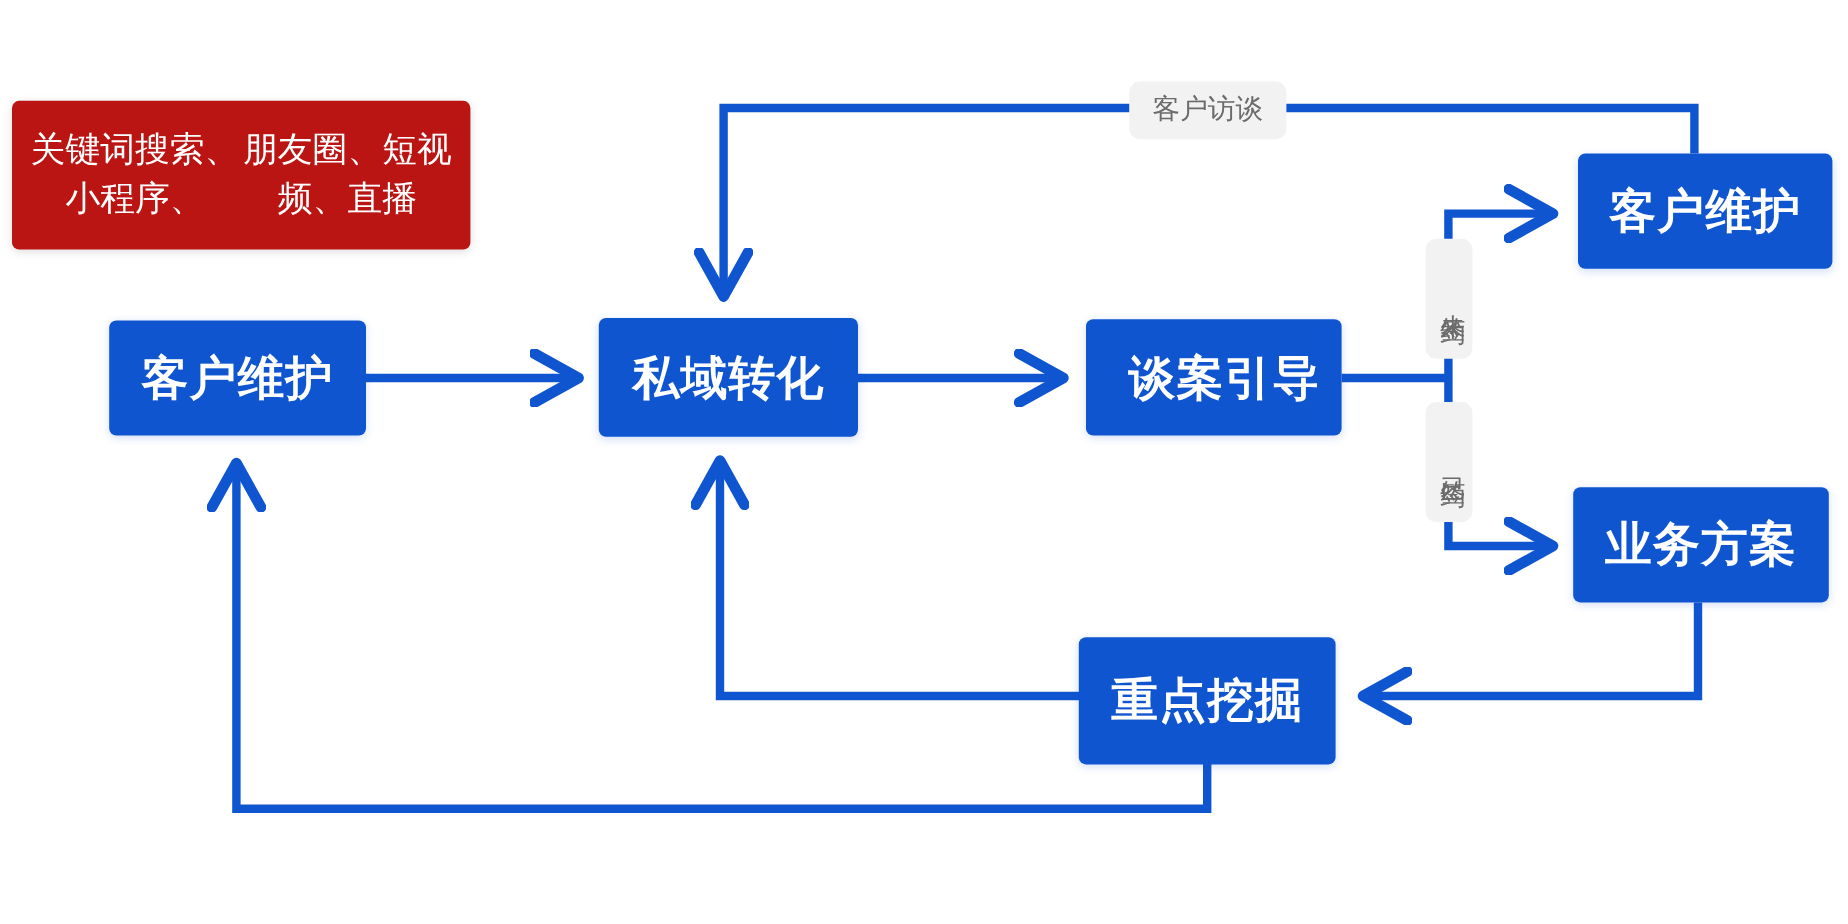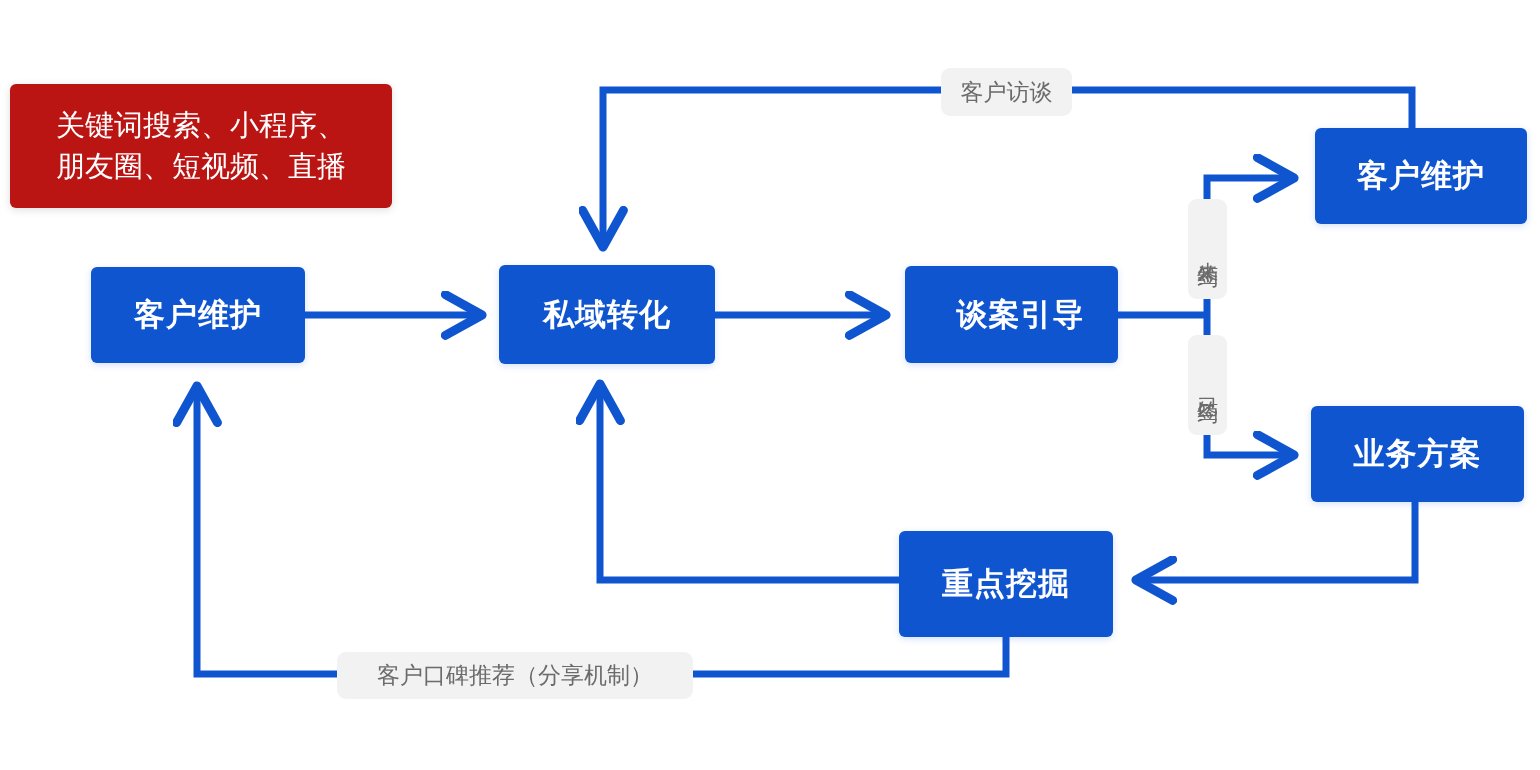"客户访谈" .edge-label { font-family: none -> Liberation Mono, monospace }
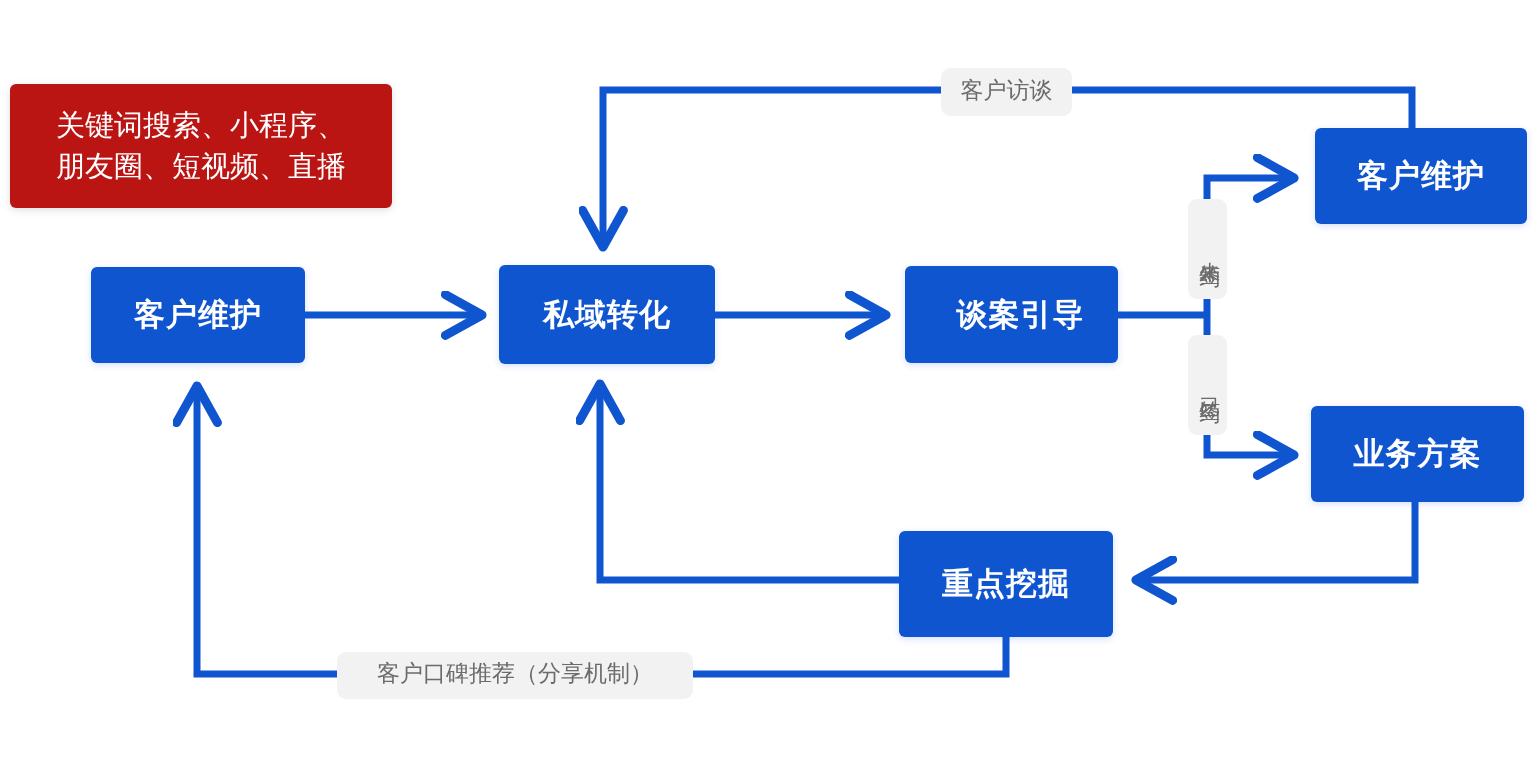"关键词搜索、小程序、" div.node { flex-direction: column -> row }
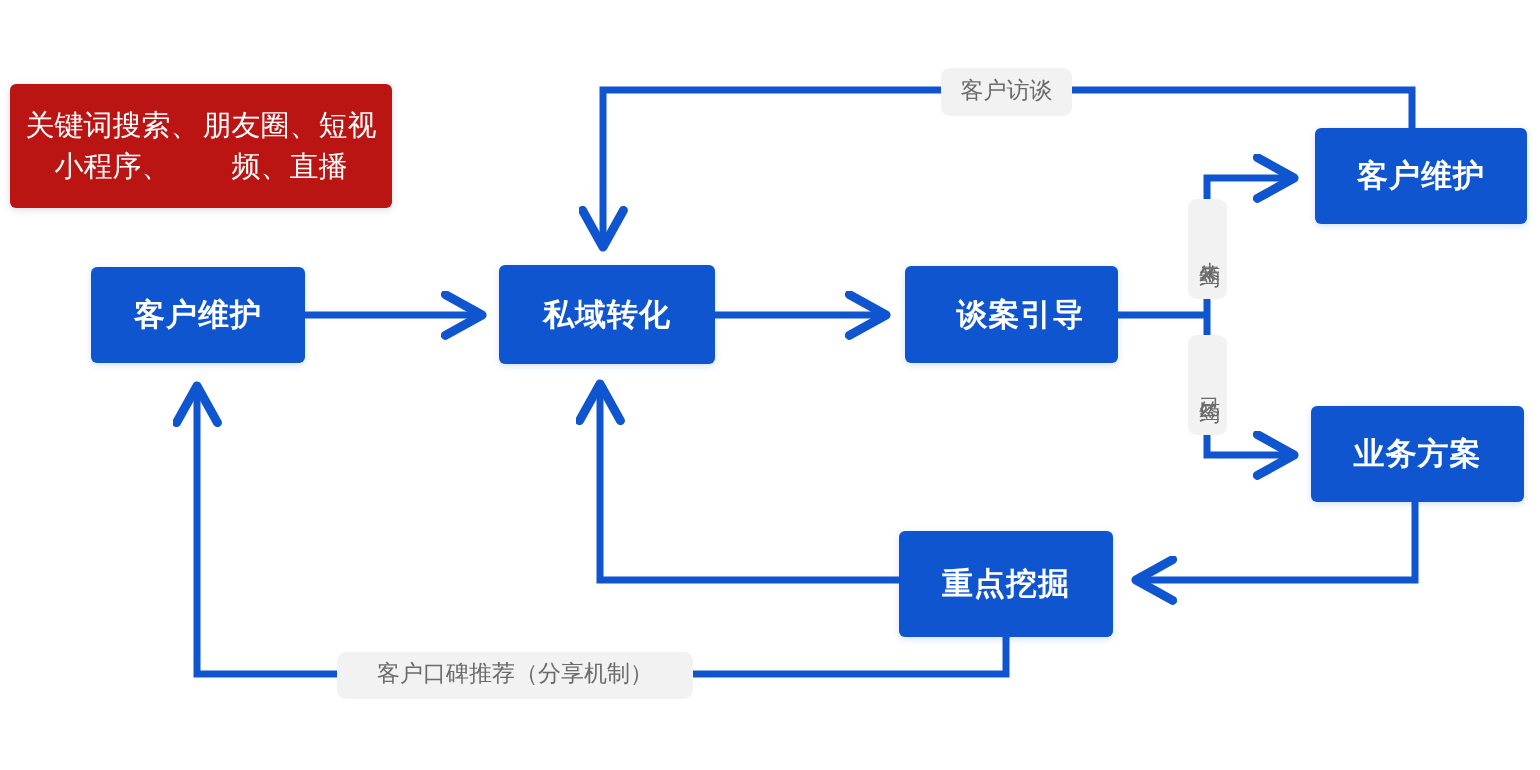"客户维护" .node-blue { font-size: 31px -> 39px }
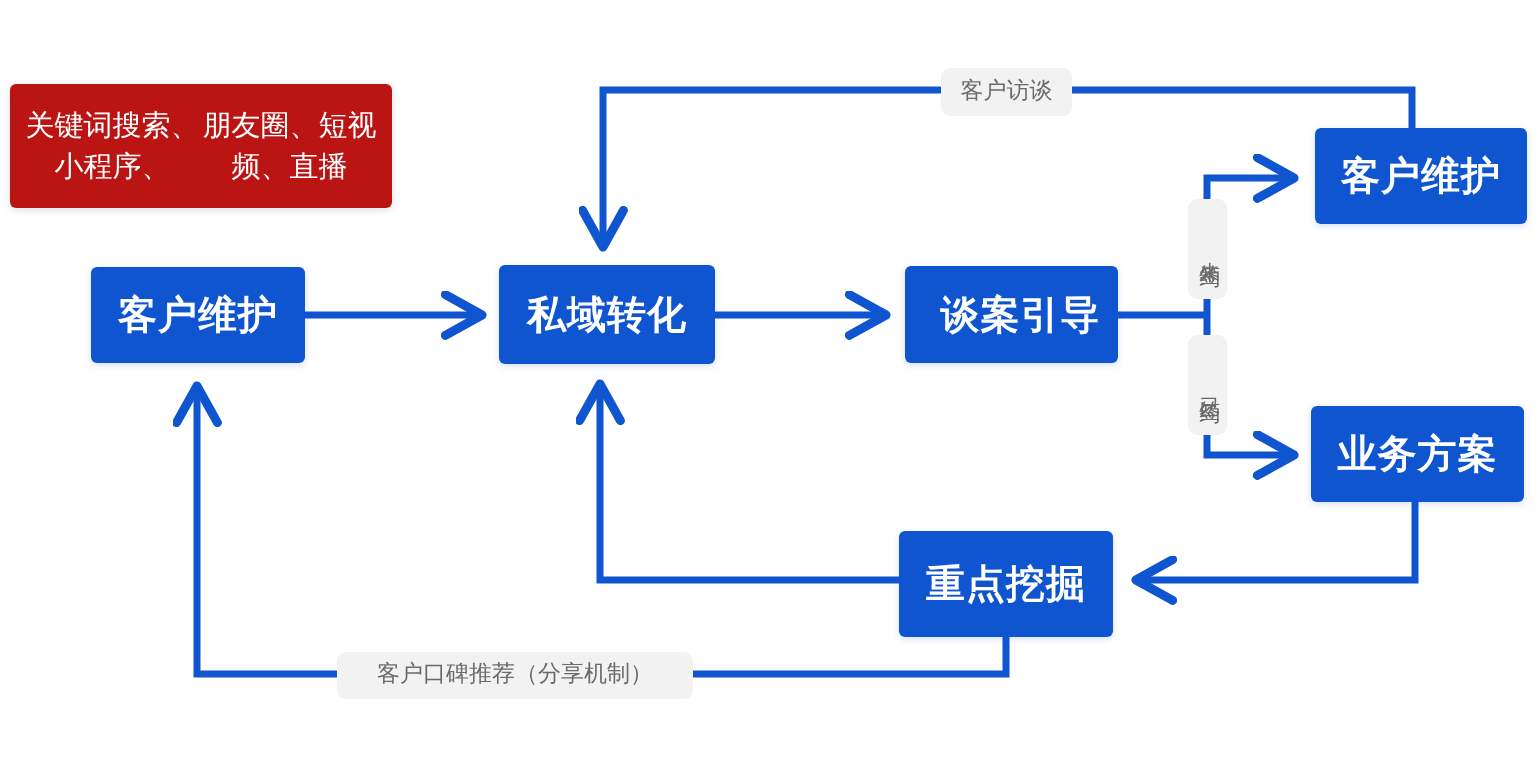"客户口碑推荐（分享机制）" div.edge-label { html: <div>客户口碑推荐（分享机制）</div> -> none }
